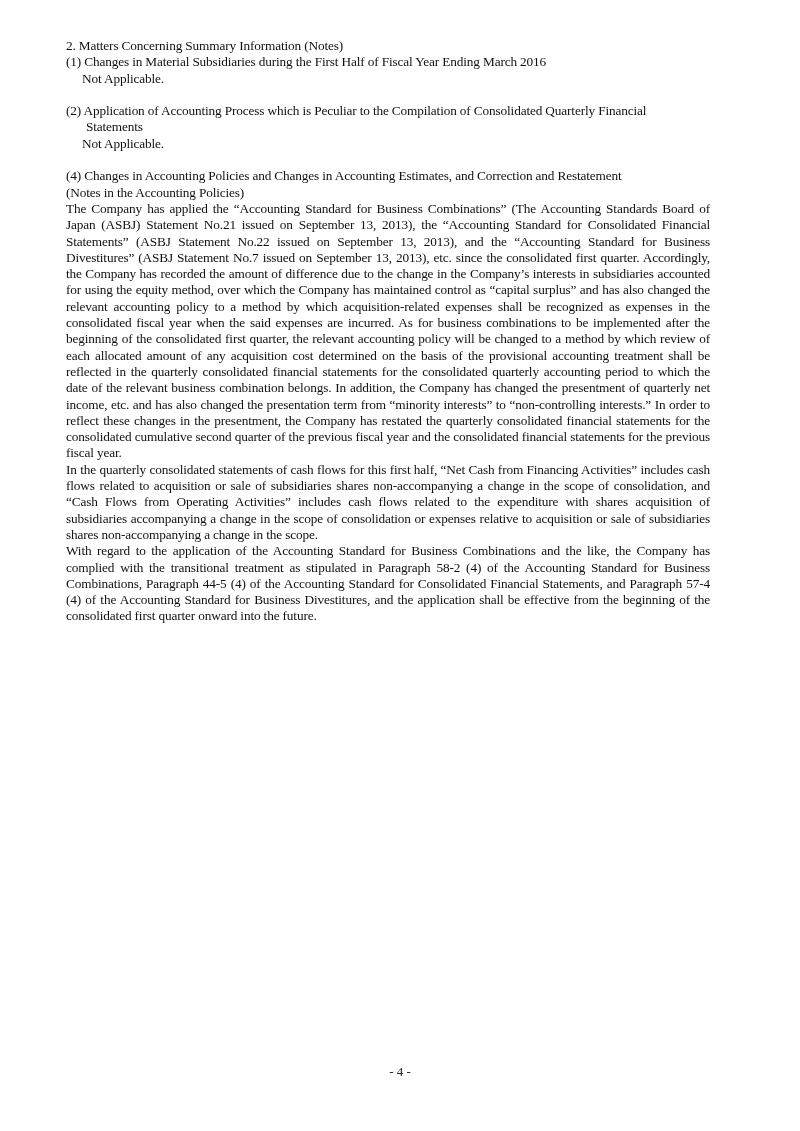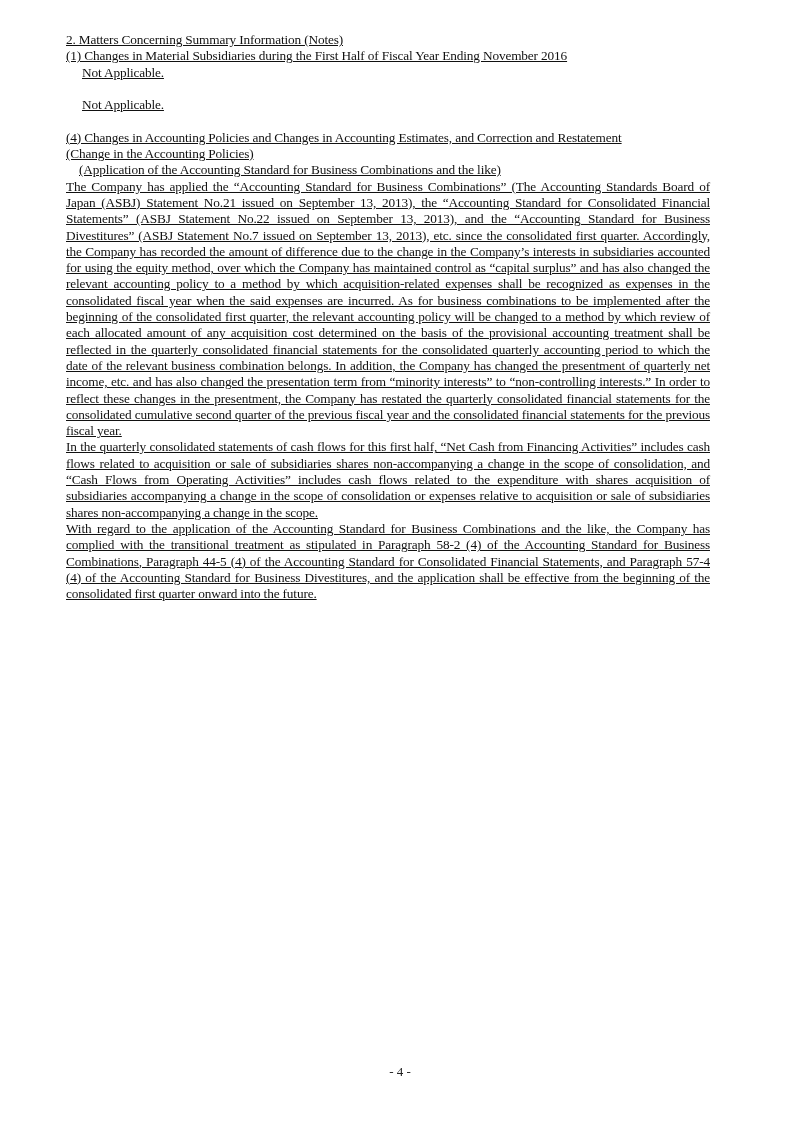"2. Matters Concerning Summary" .page { text-decoration: underline -> none; top: 32px -> 38px }
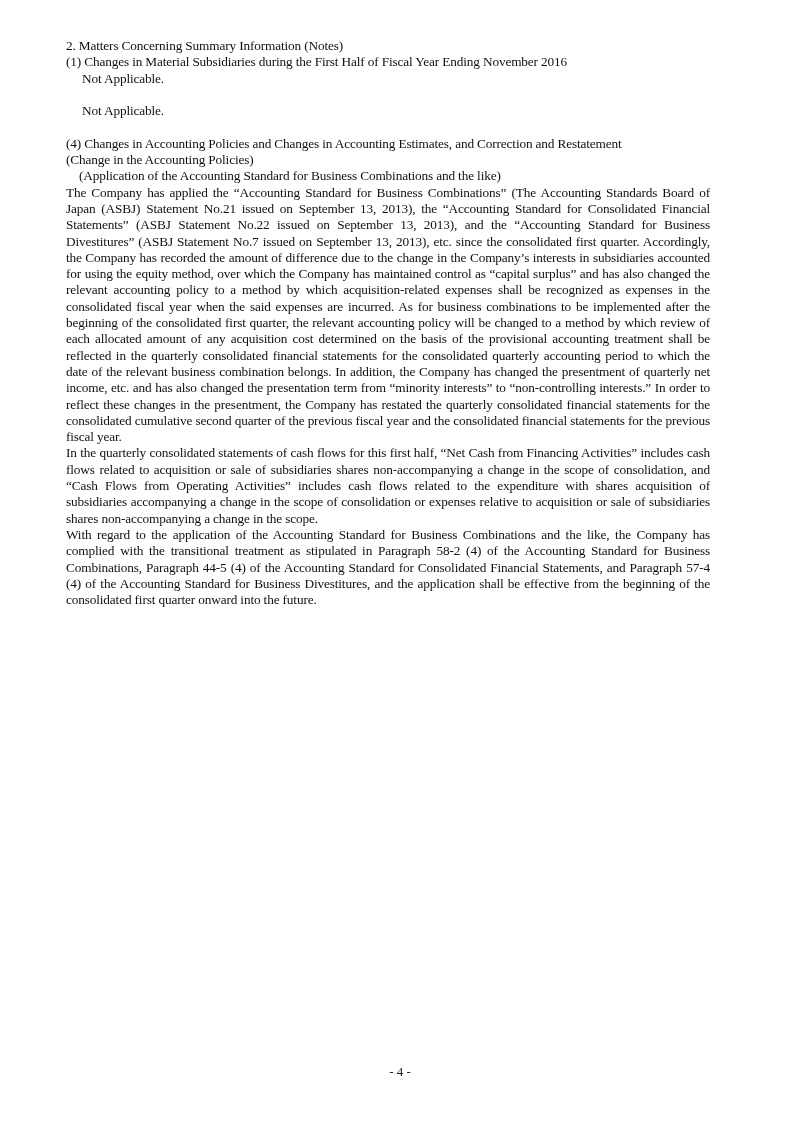"(1) Changes in Material Subsidiaries" div.line { text: November -> March }
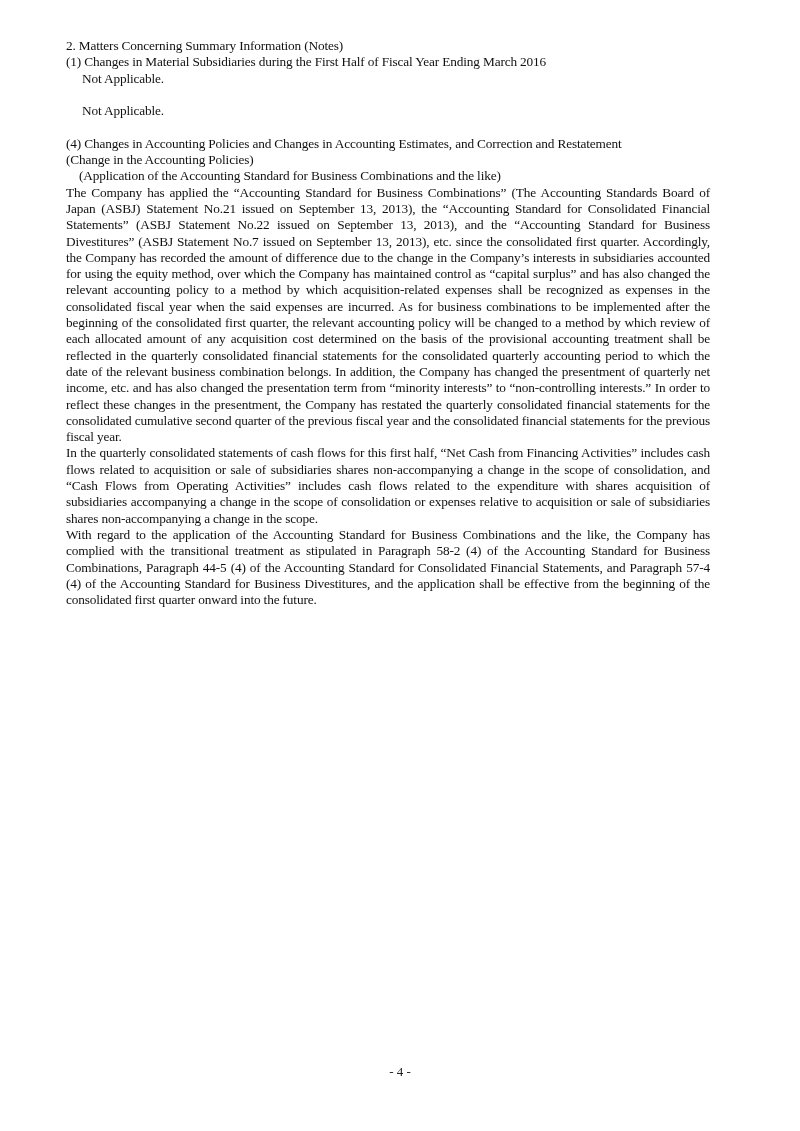"(2) Application of Accounting Process" div.line { html: none -> <div>(2) Application of Accounting Process which is Peculiar to the Compilation of Consolidated Quarterly Financial</div> }
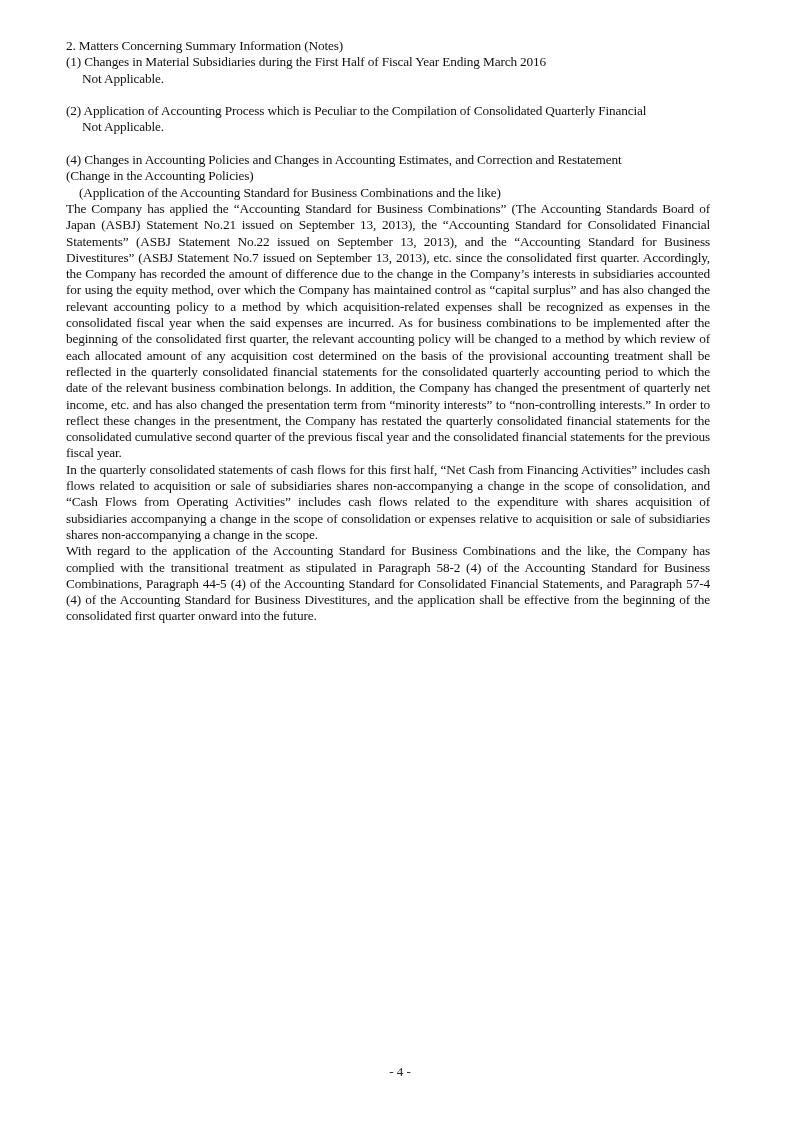"Statements" div.line { html: none -> <div>Statements</div> }
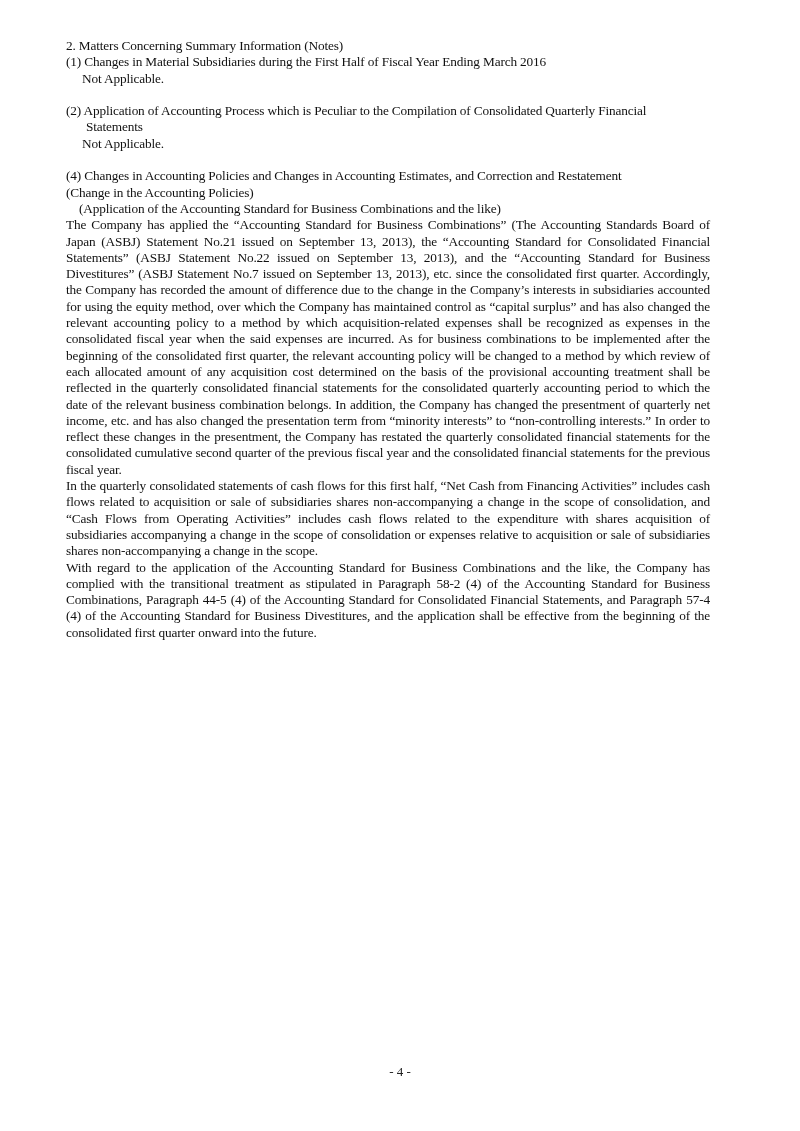"(Change in the Accounting Policies)" div.line { text: Change -> Notes }
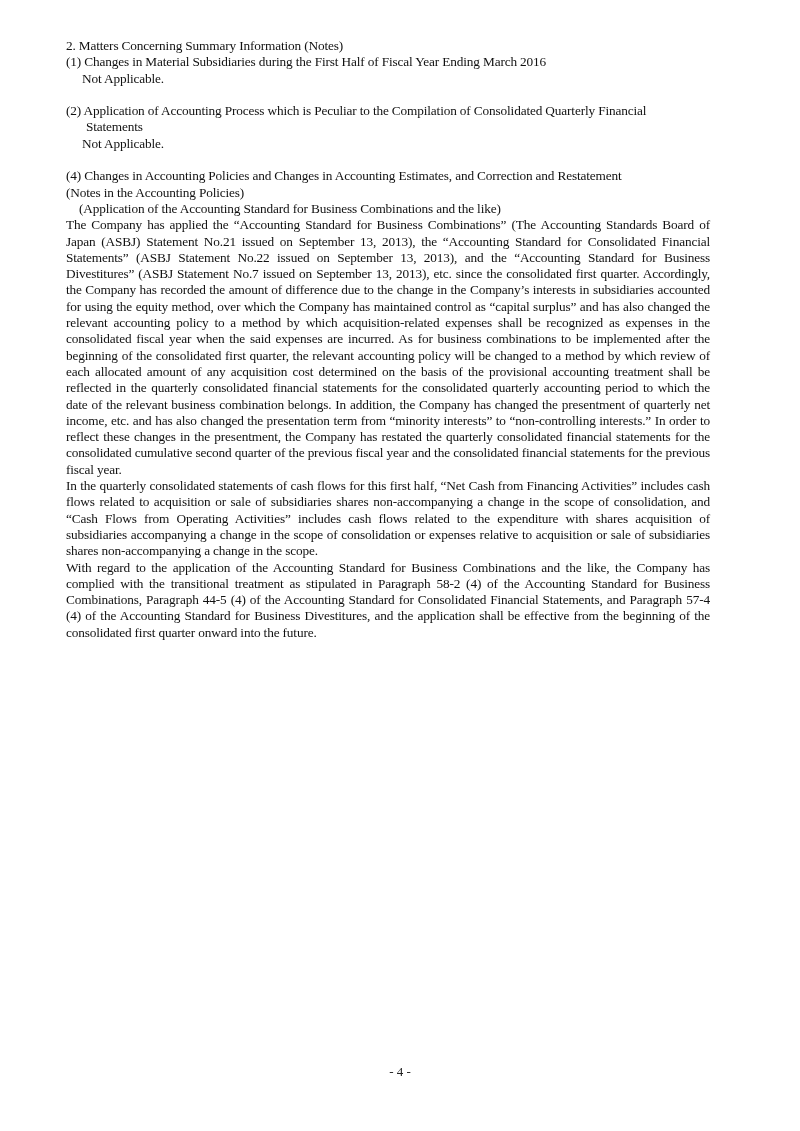"(Application of the Accounting Standard" div.line { html: <div>(Application of the Accounting Standard for Business Combinations and the like)</div> -> none }
